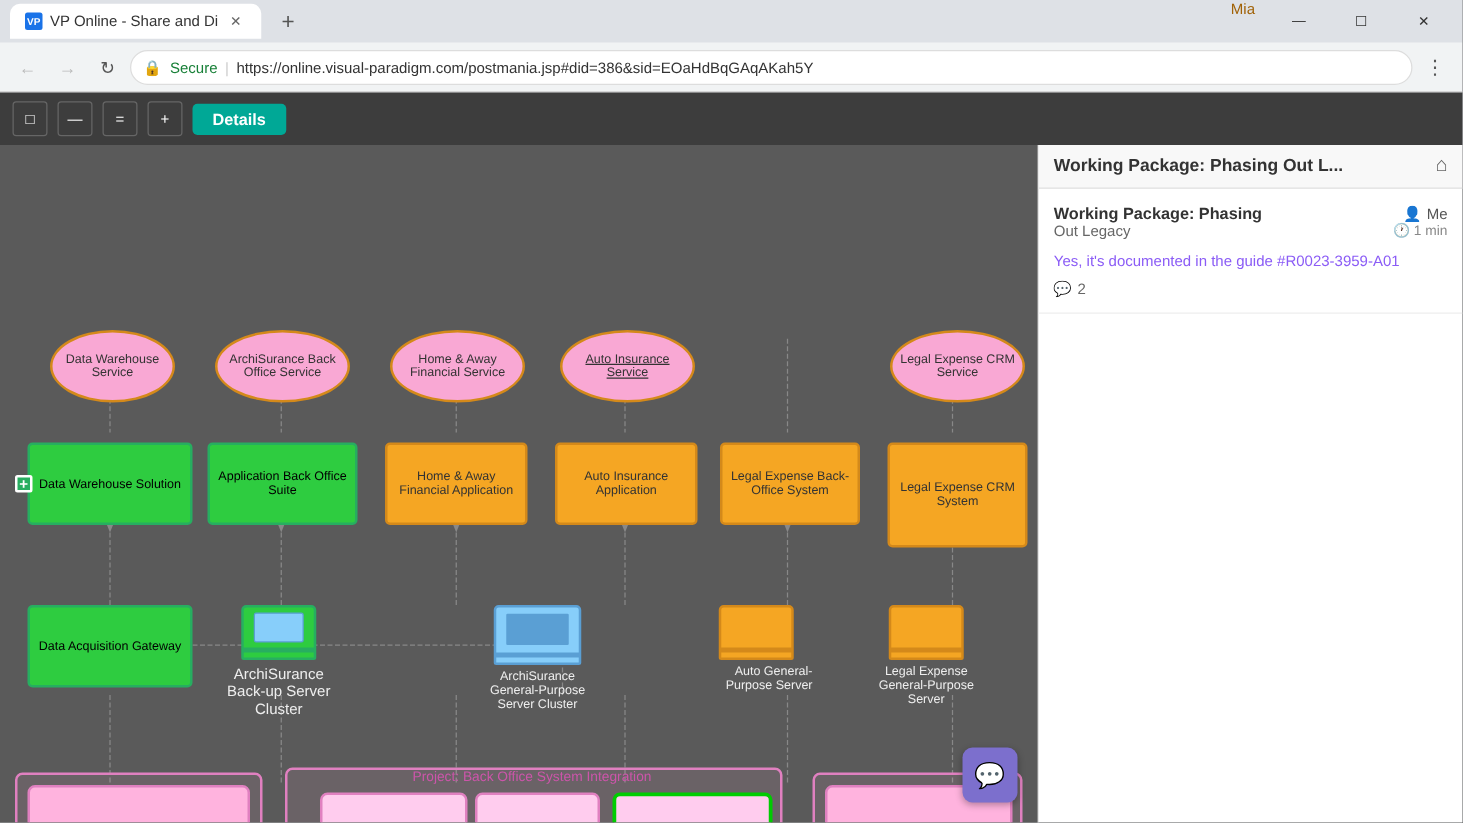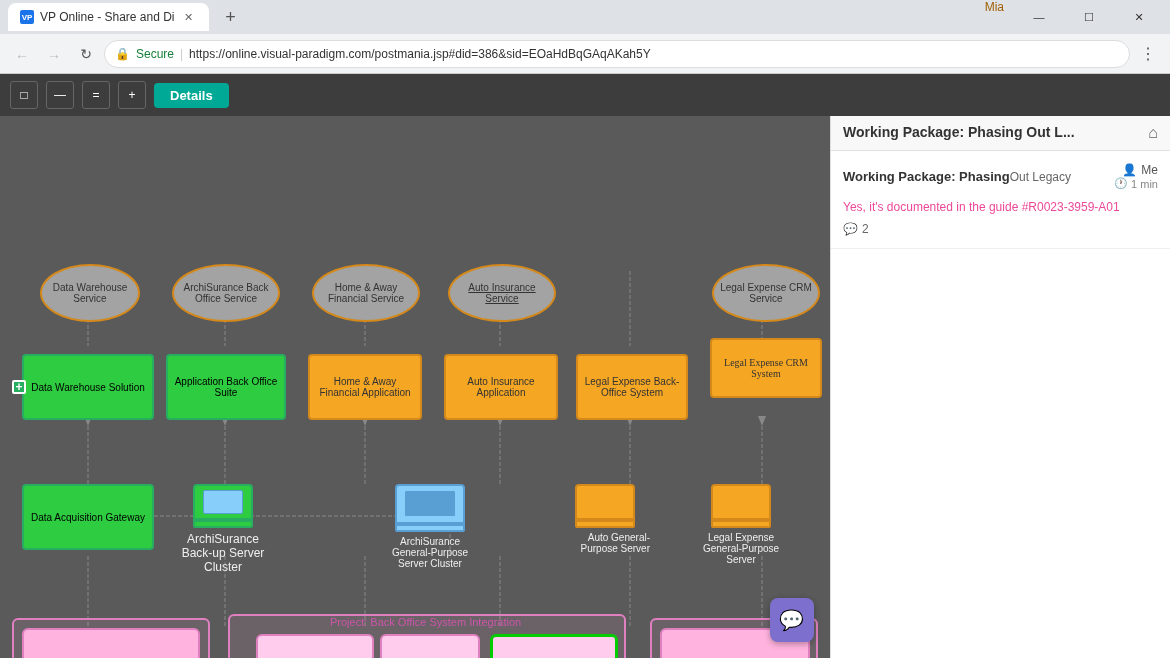"Working Package: Phasing" .comment-meta { align-items: flex-end -> none; flex-direction: row -> column }
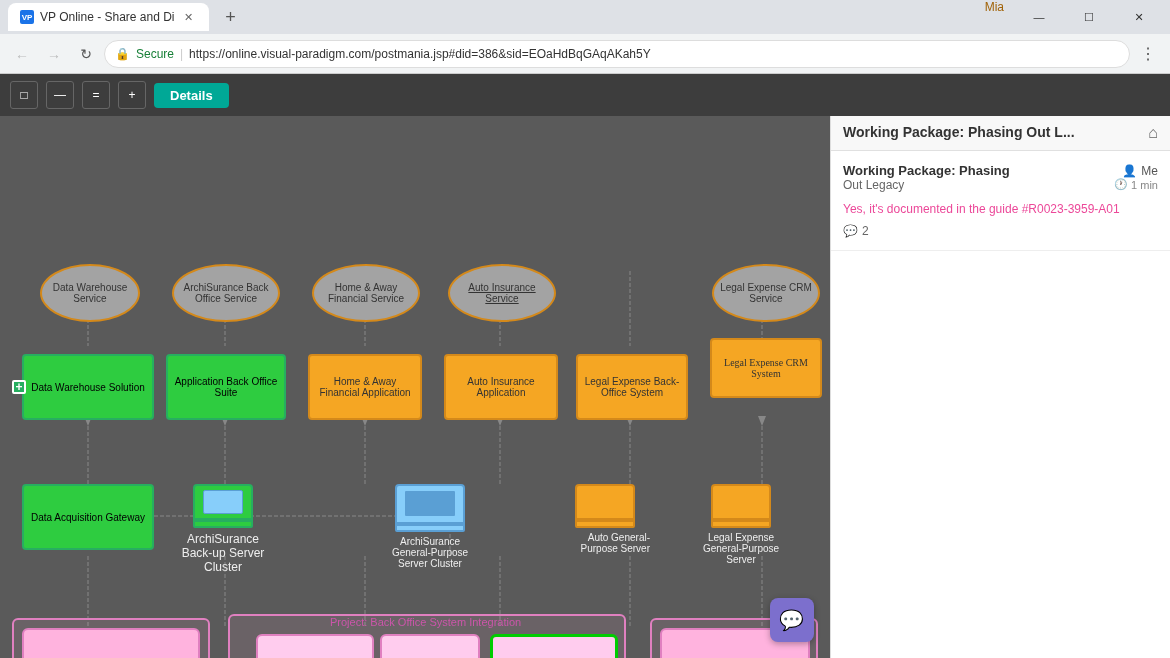"Yes, it's documented in the" .comment-body { color: #ec4899 -> #8b5cf6 }
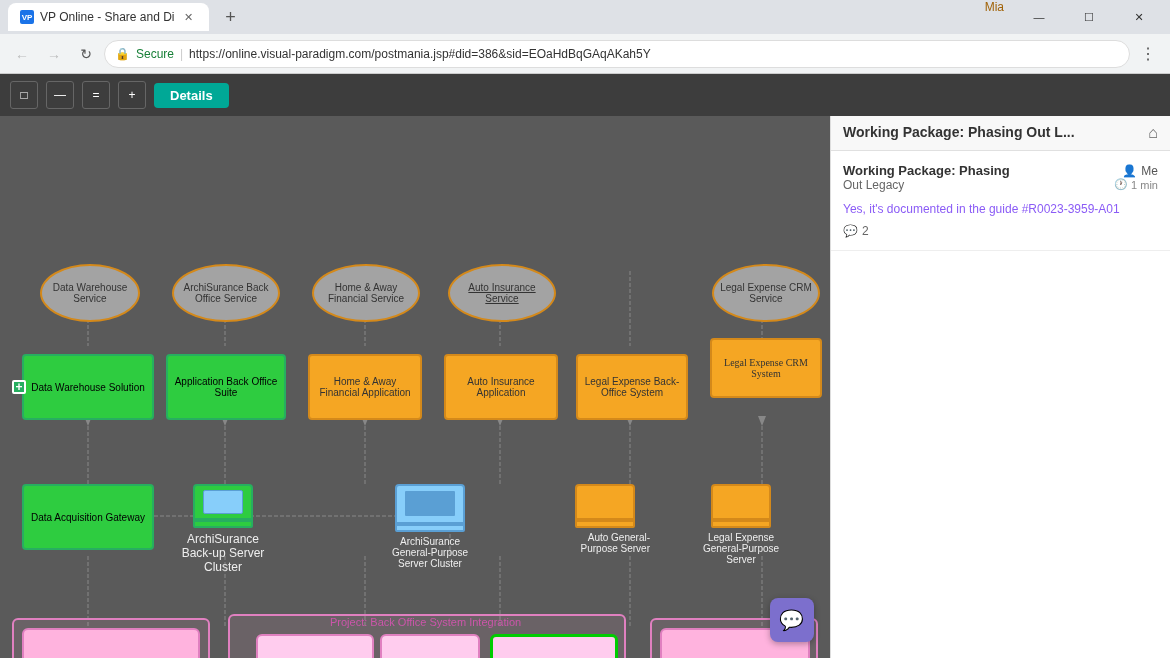"Data Warehouse Service" .node-service-orange { background: #a3a3a3 -> #f9a8d4 }
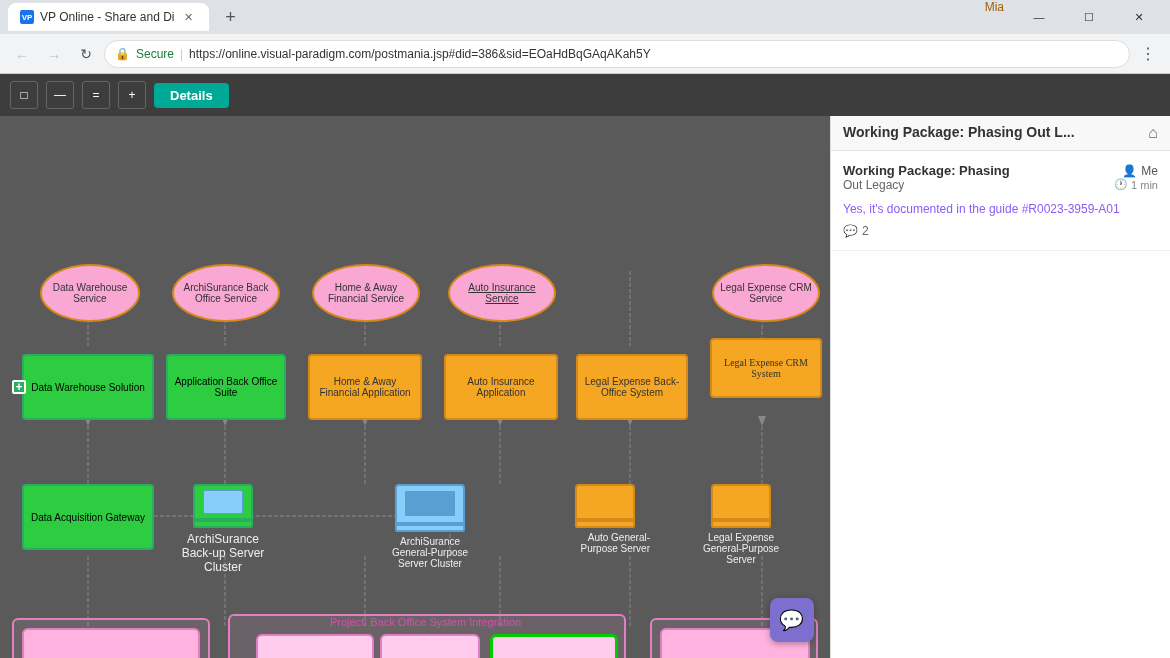"Legal Expense CRM System" div.node-system-orange { font-family: Liberation Serif, serif -> none; height: 60px -> 84px; top: 222px -> 238px }
